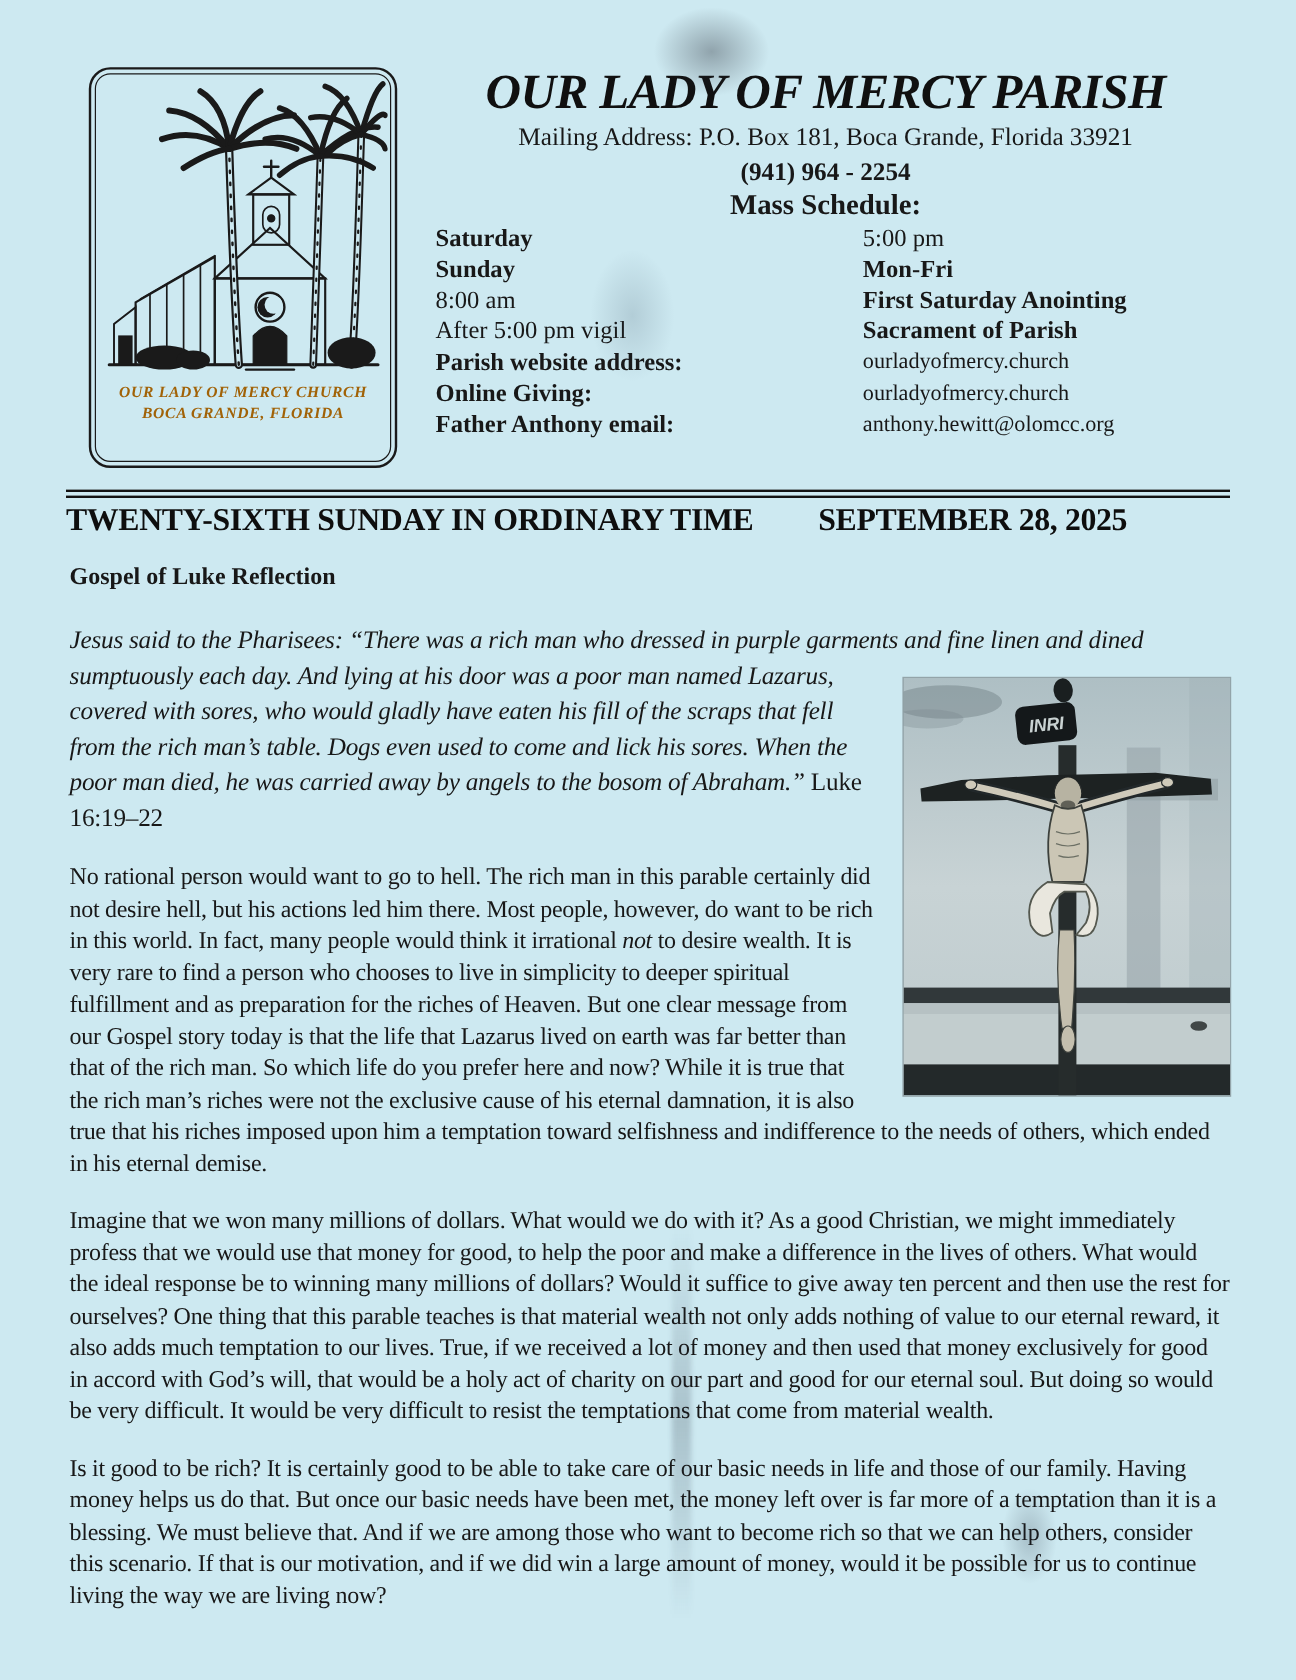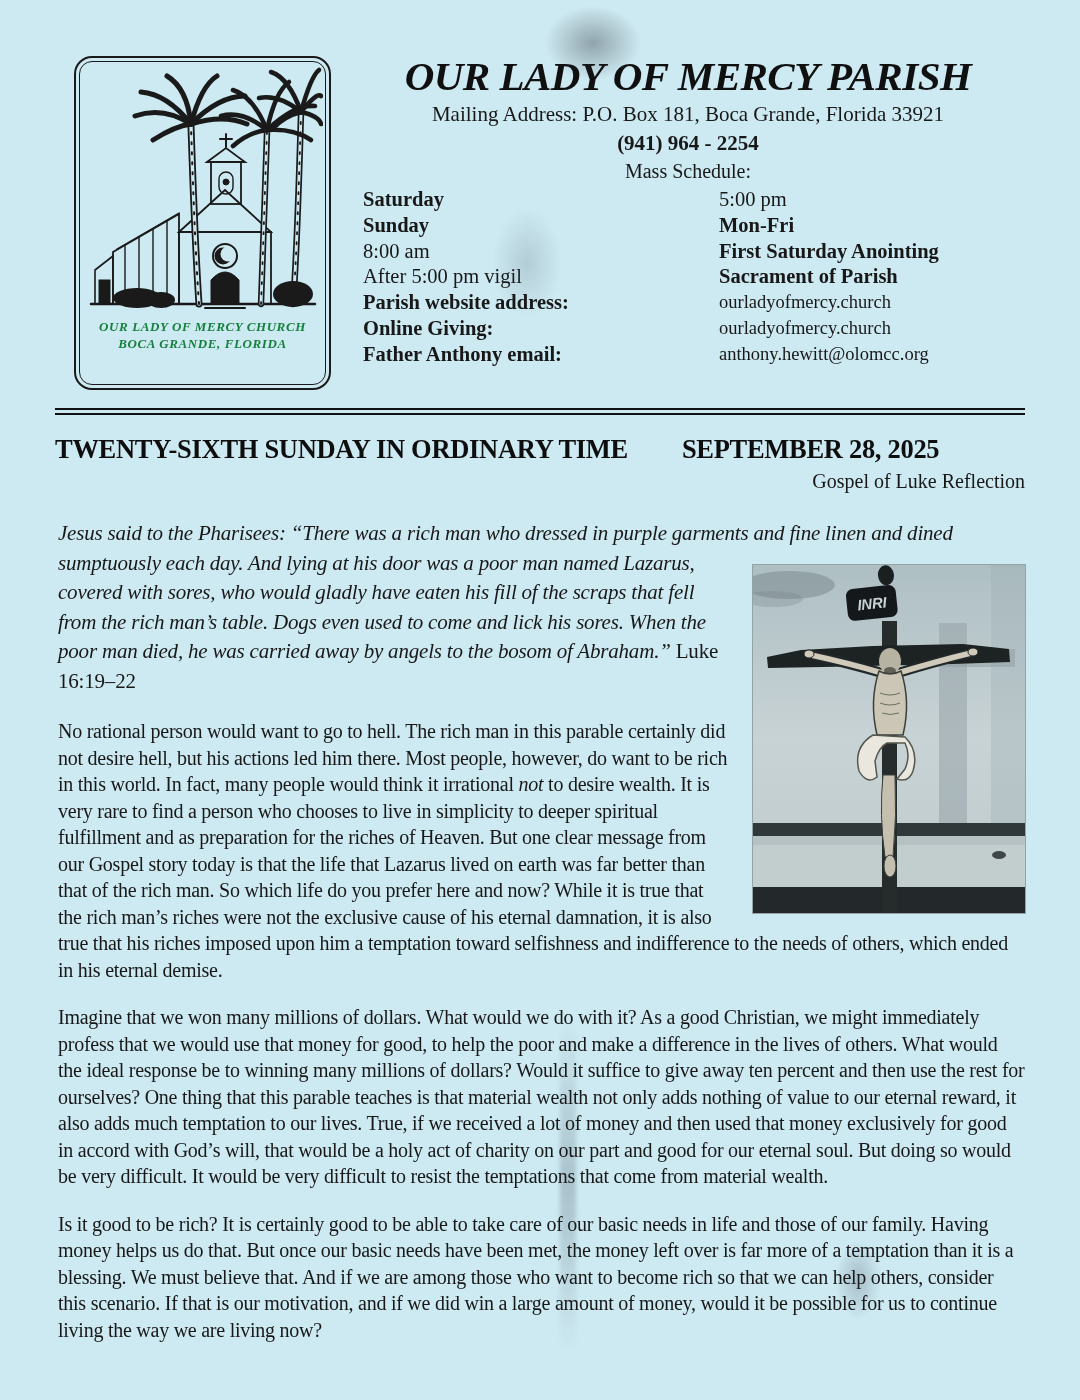"Mass Schedule:" .mass-head { font-size: 20px -> 24px; font-weight: normal -> bold }
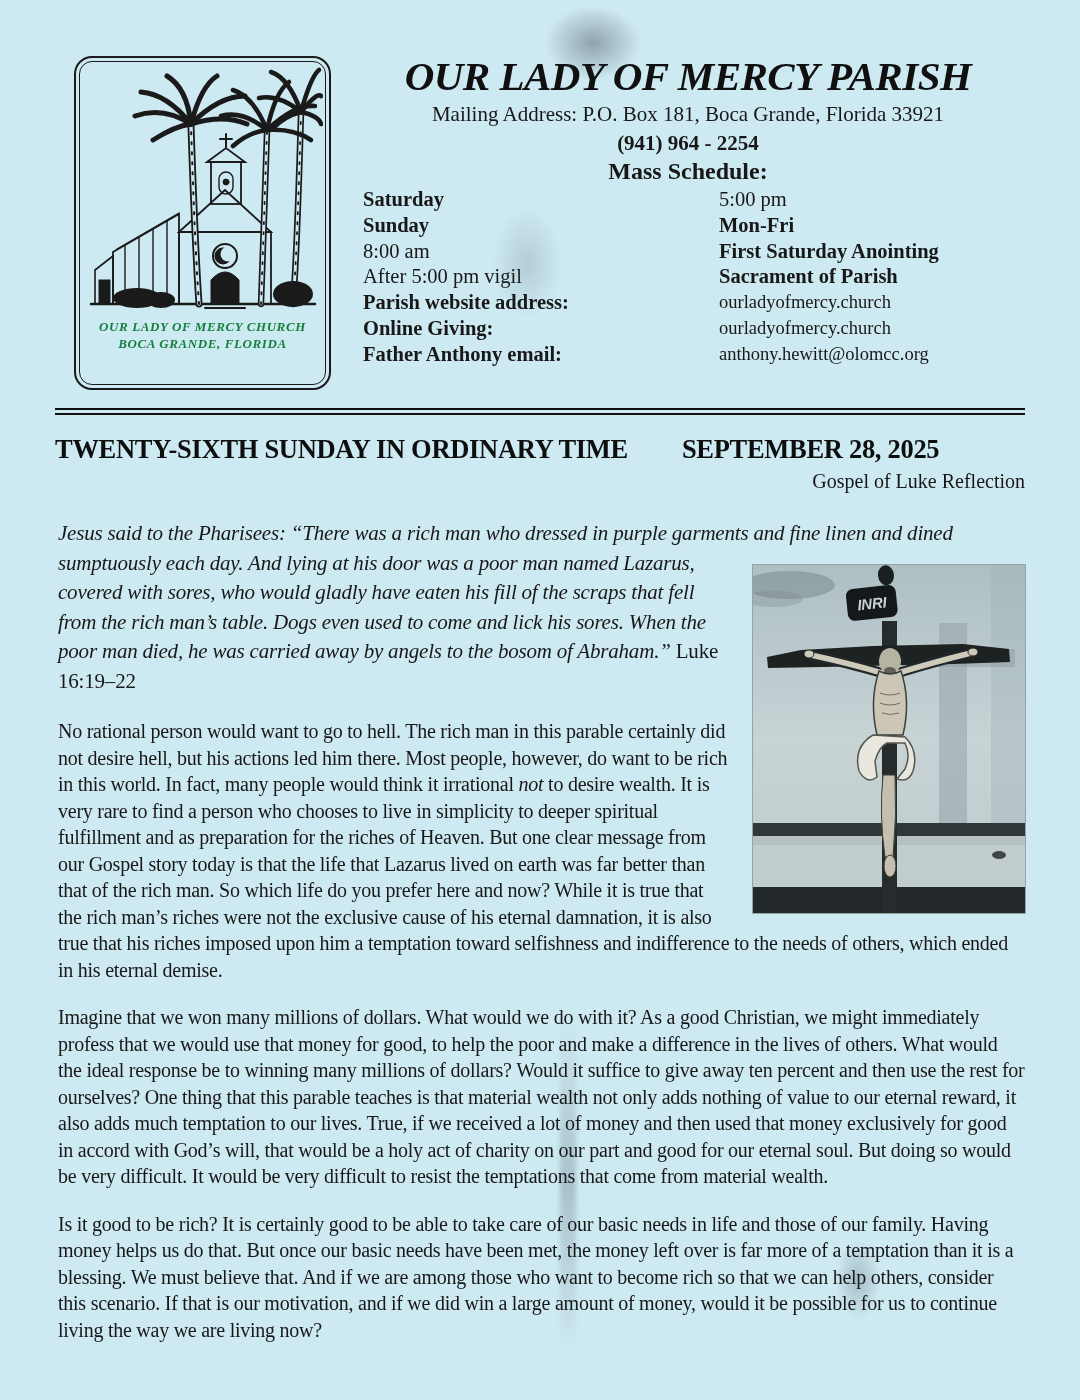"OUR LADY OF MERCY CHURCH" .logo-caption { color: #15803d -> #a16207 }
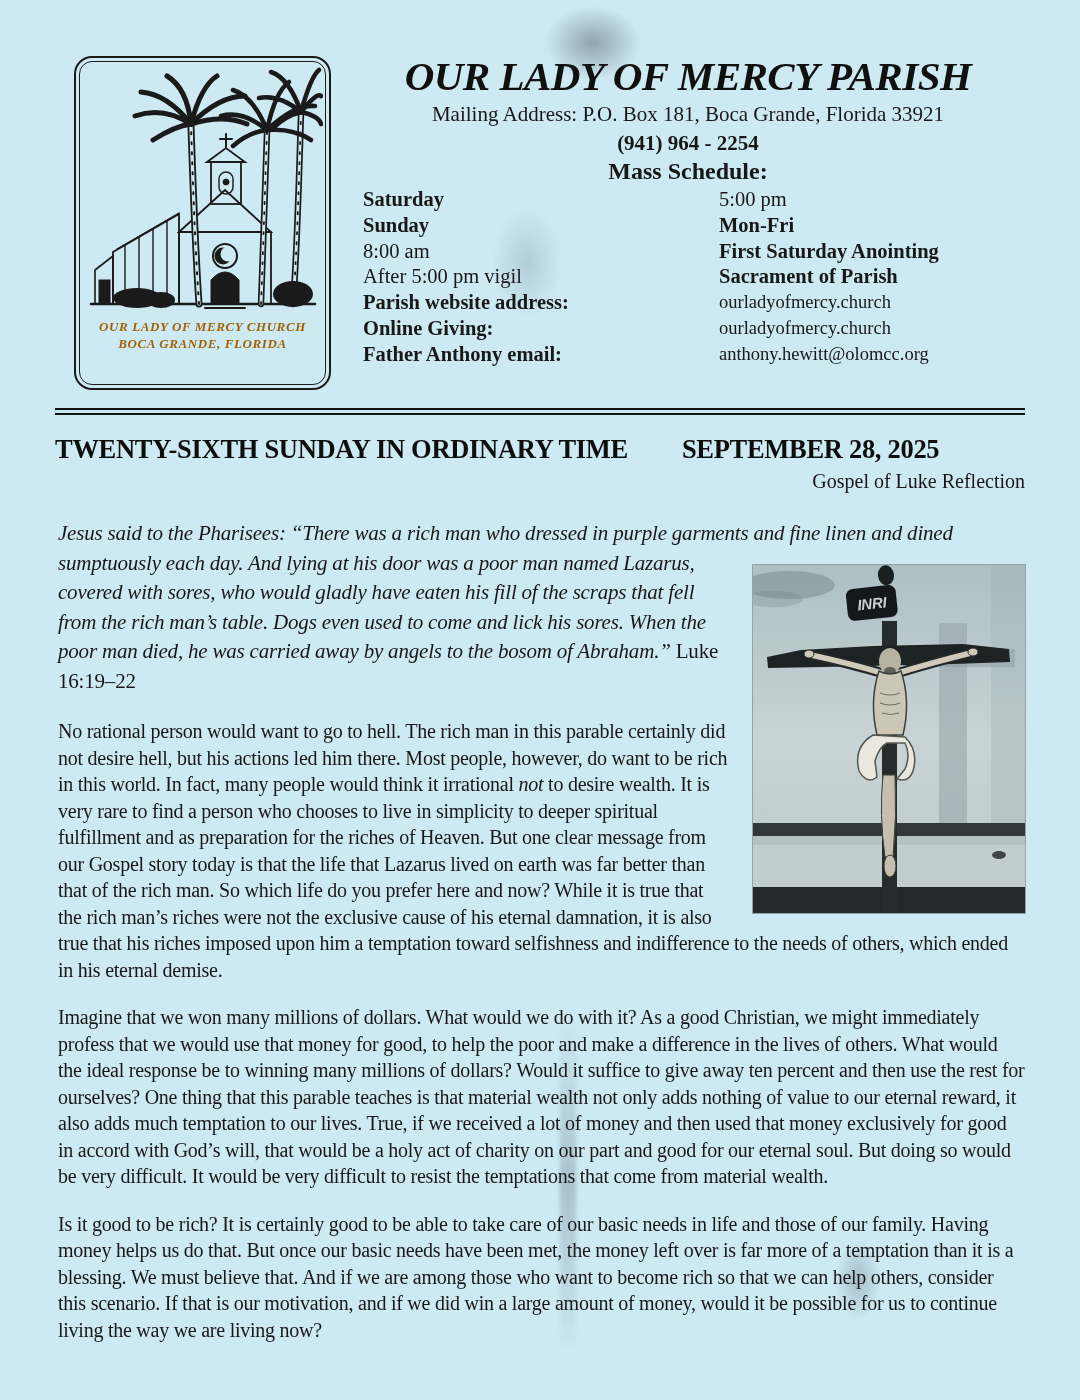"TWENTY-SIXTH SUNDAY IN ORDINARY TIME" .banner-row { padding-top: 19px -> 3px }
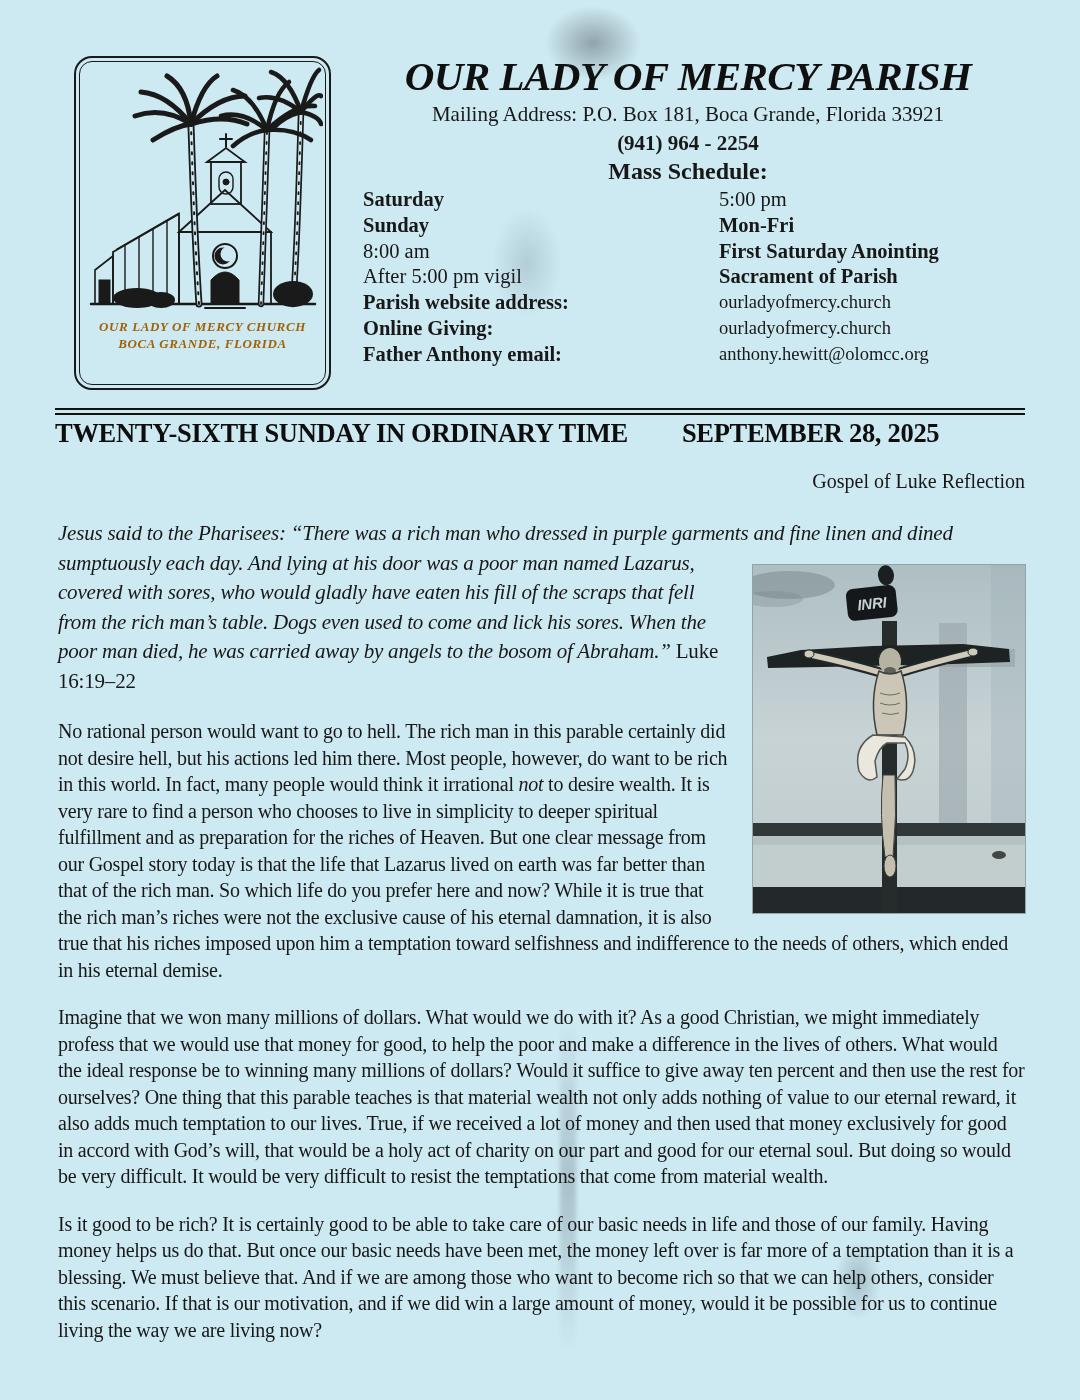"Gospel of Luke Reflection" .gospel-heading { font-weight: normal -> bold; text-align: right -> left }
